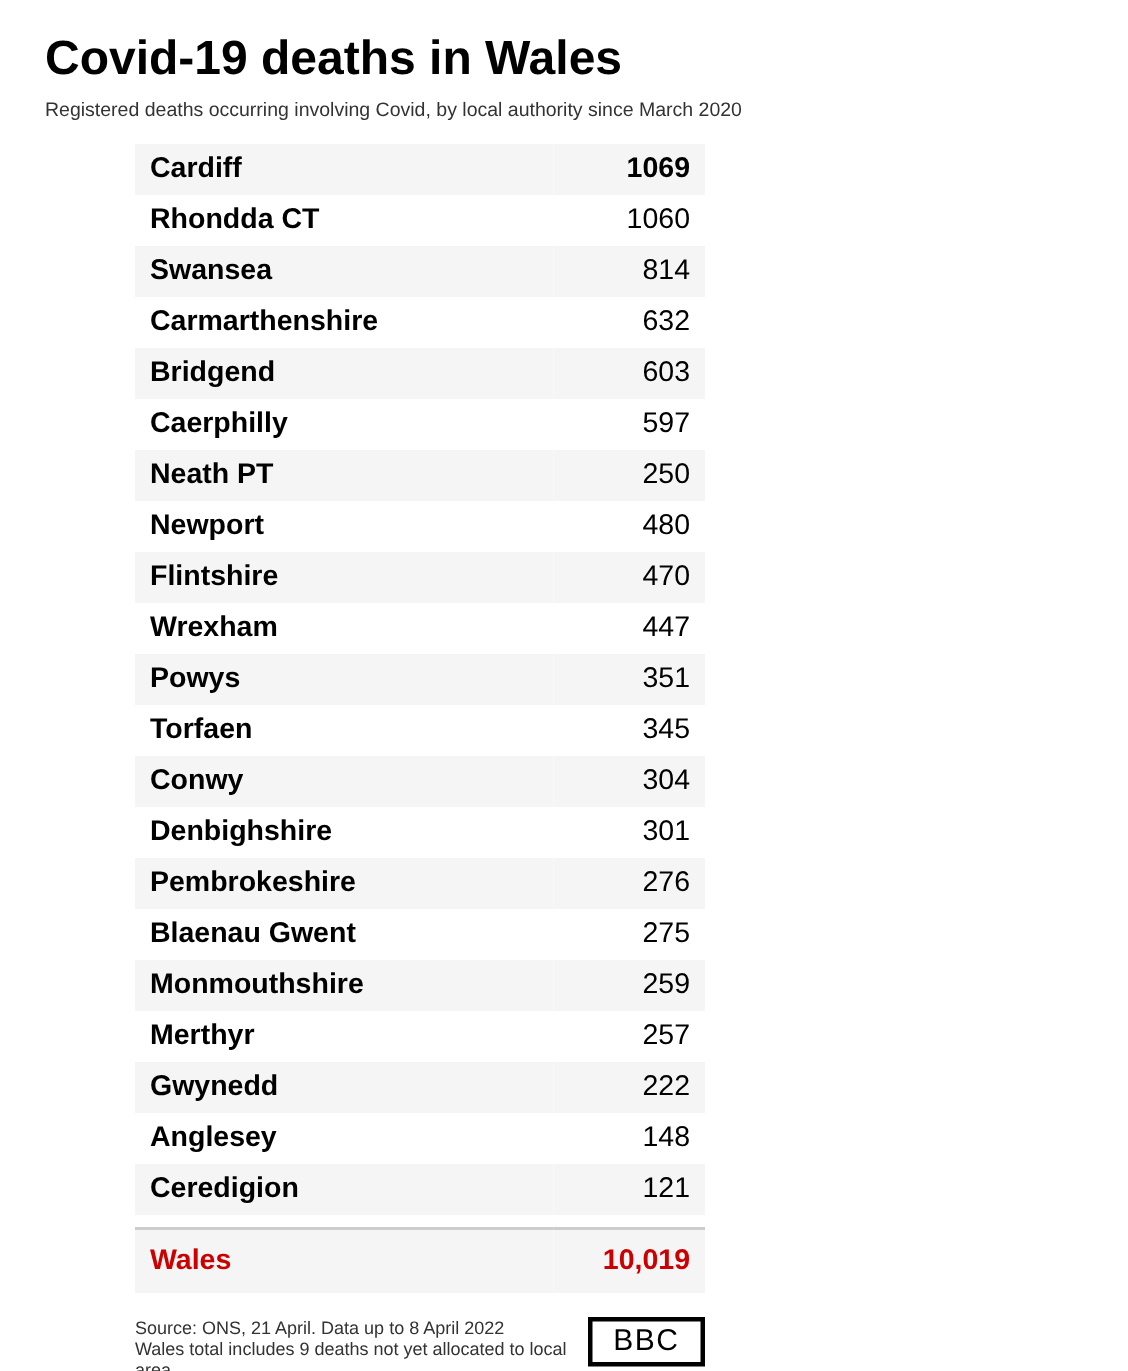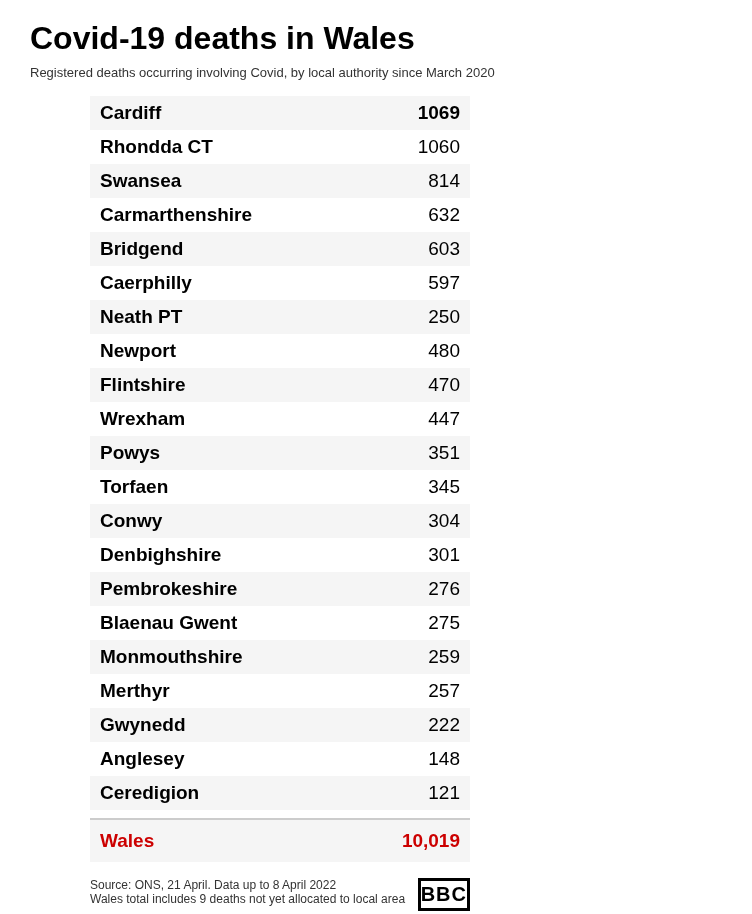"BBC" .bbc-logo { font-weight: 700 -> 400; padding: 2px 0 -> 2px 14px }
